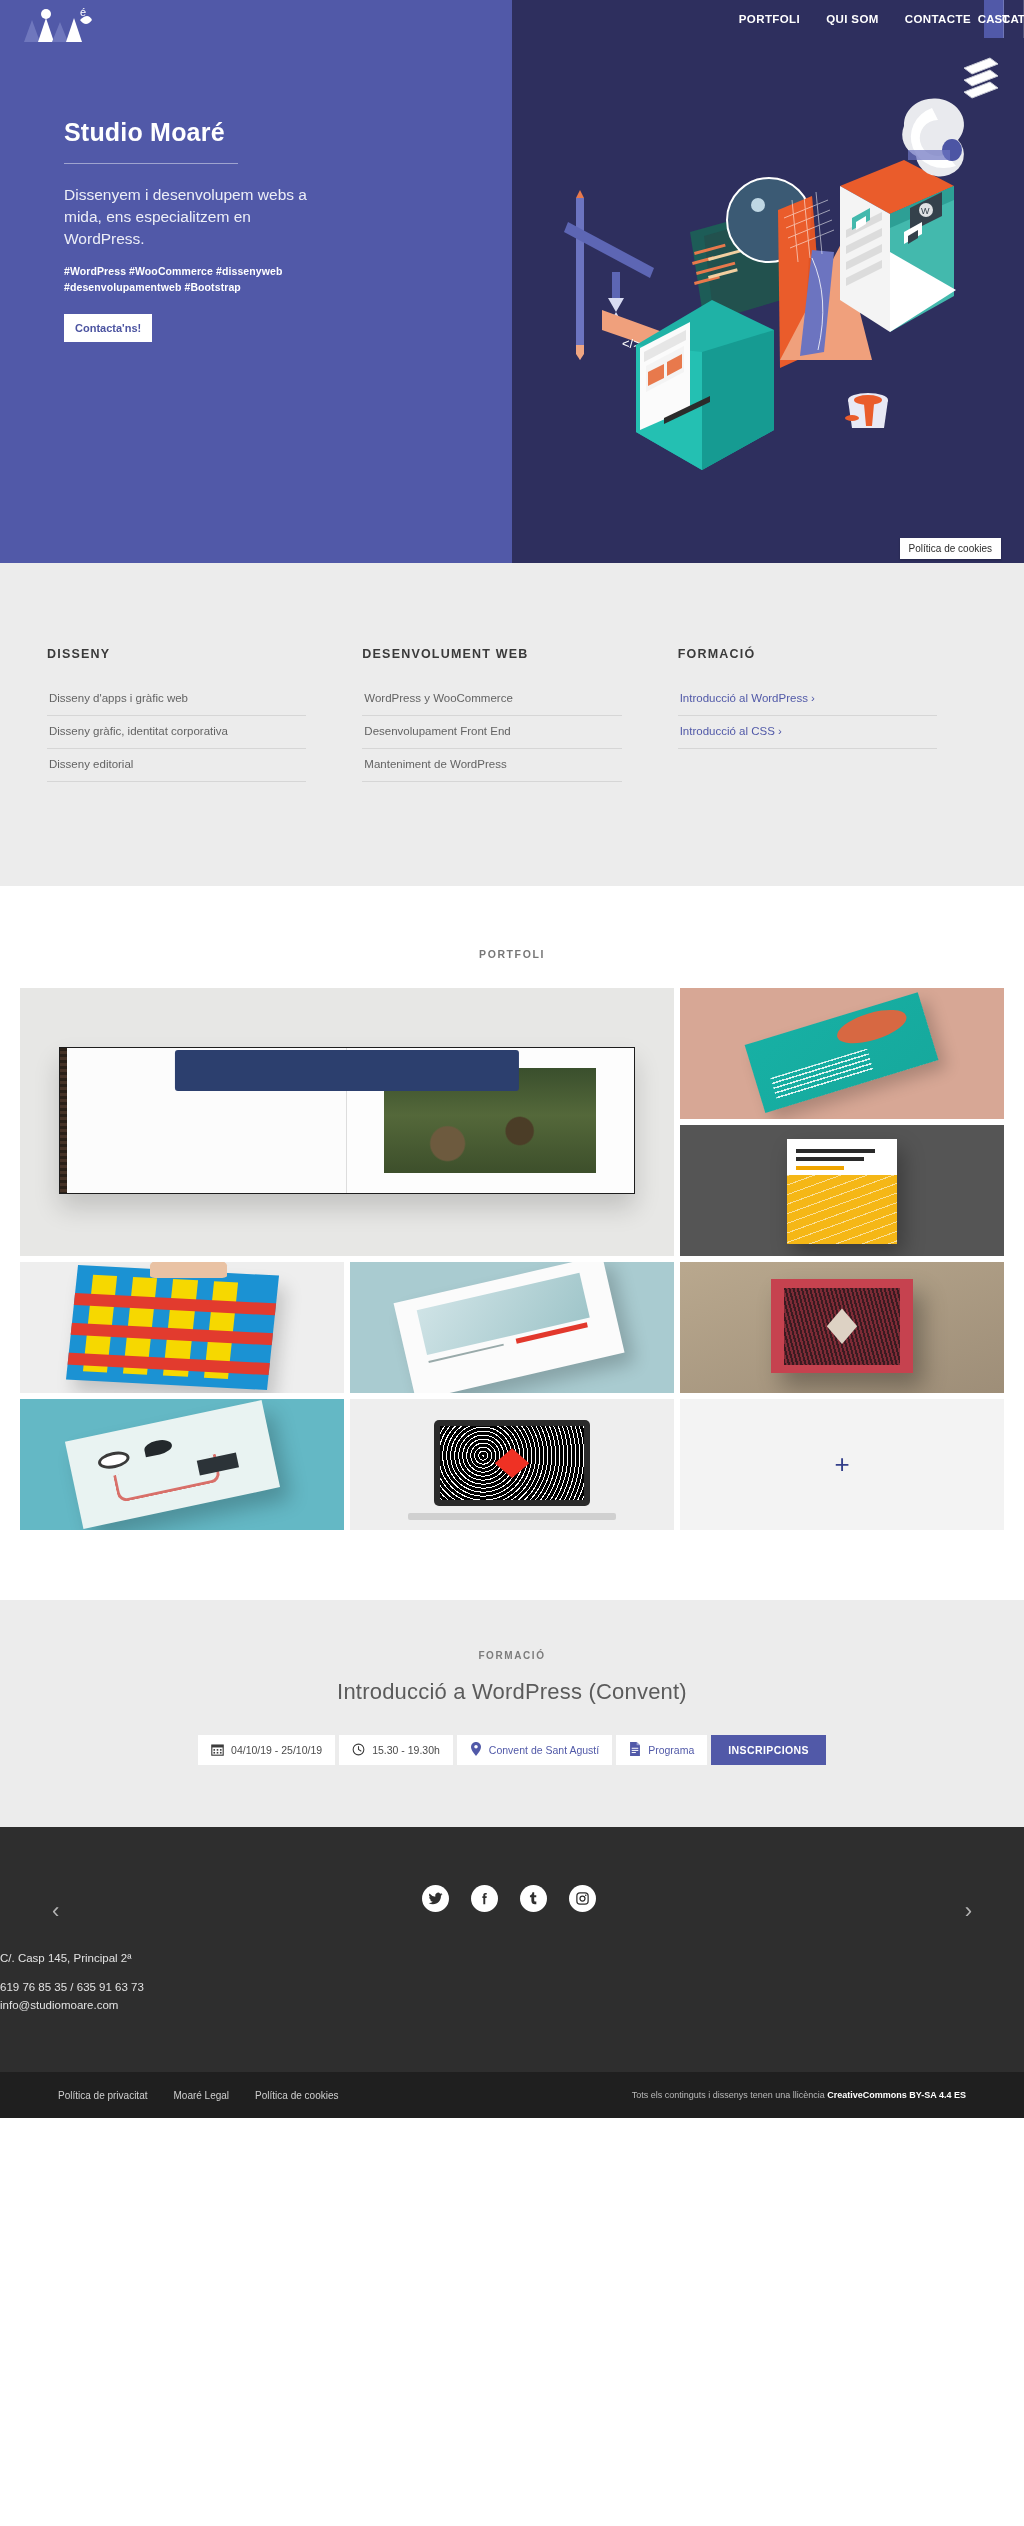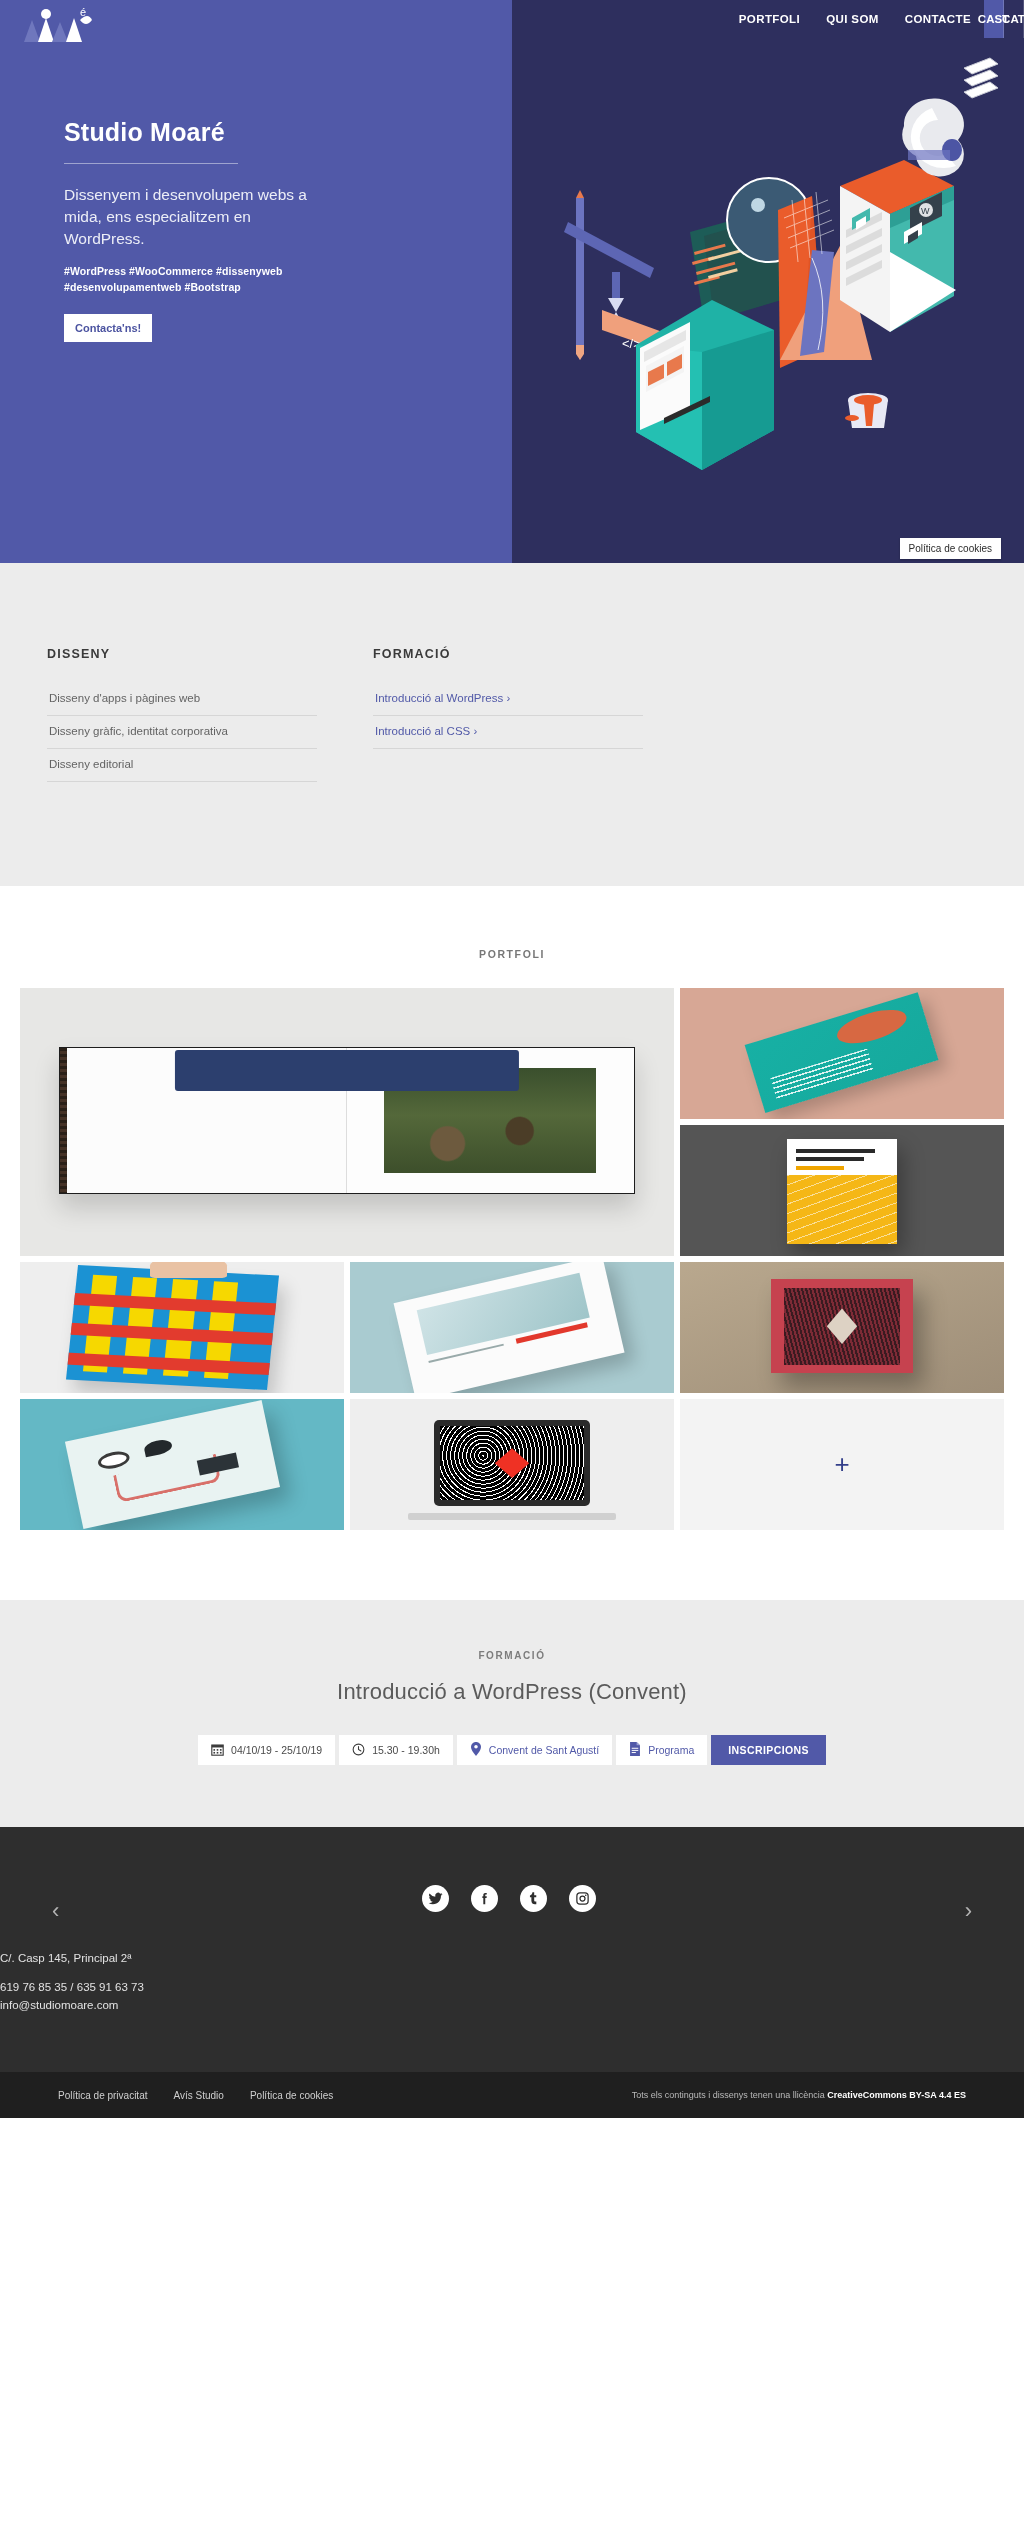"DESENVOLUMENT WEB" div.svc-col { html: none -> <div> <div>DESENVOLUMENT WEB</div> <div>WordPress y WooCommerce</div> <div>Desenvolupament Front End</div> <div>Manteniment de WordPress</div> </div> }
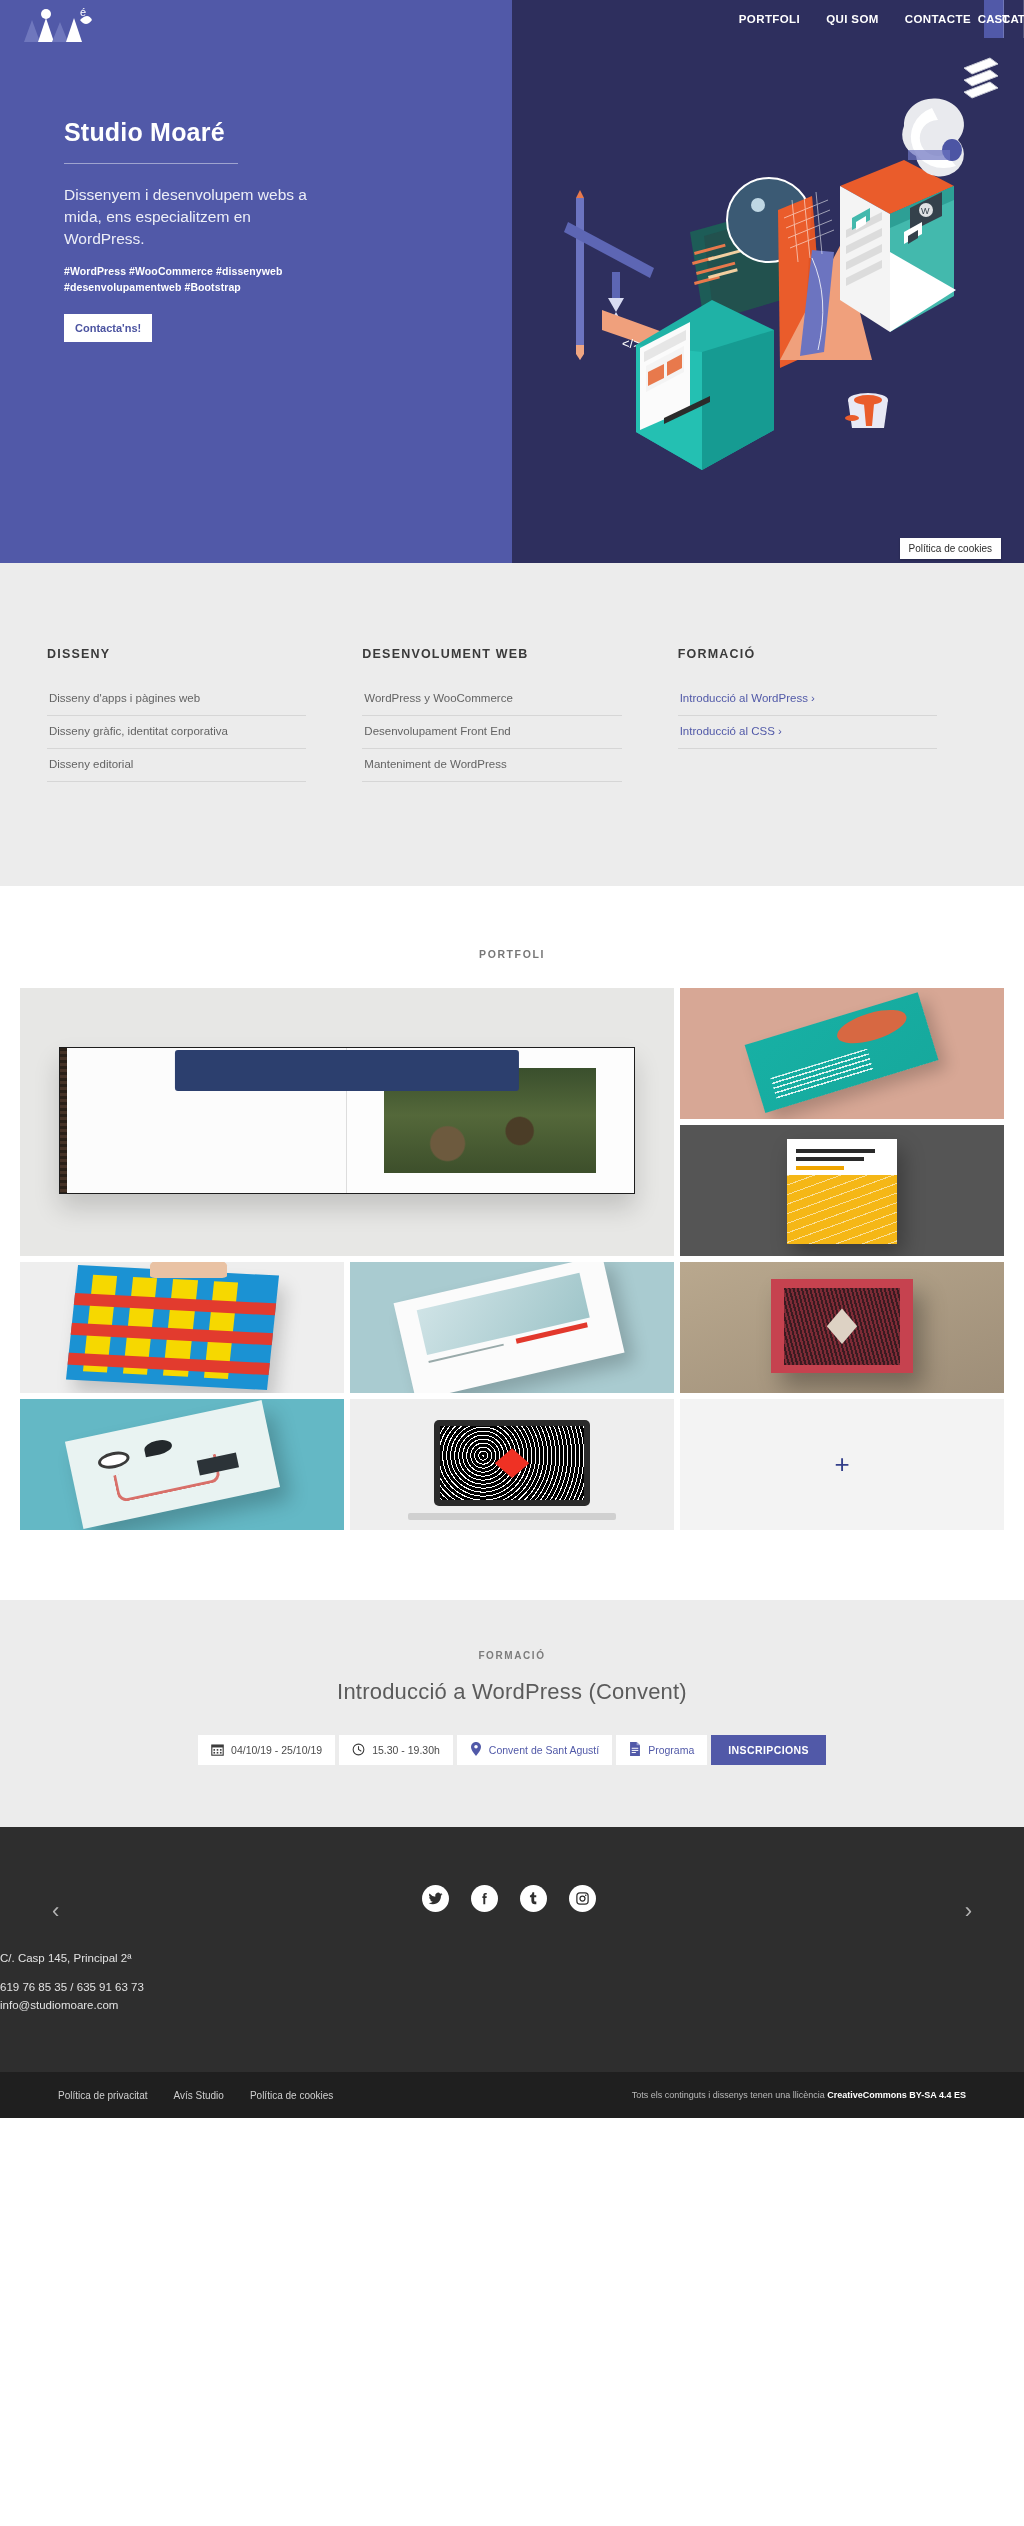"Disseny d'apps i pàgines web" div.svc-item { text: pàgines -> gràfic }
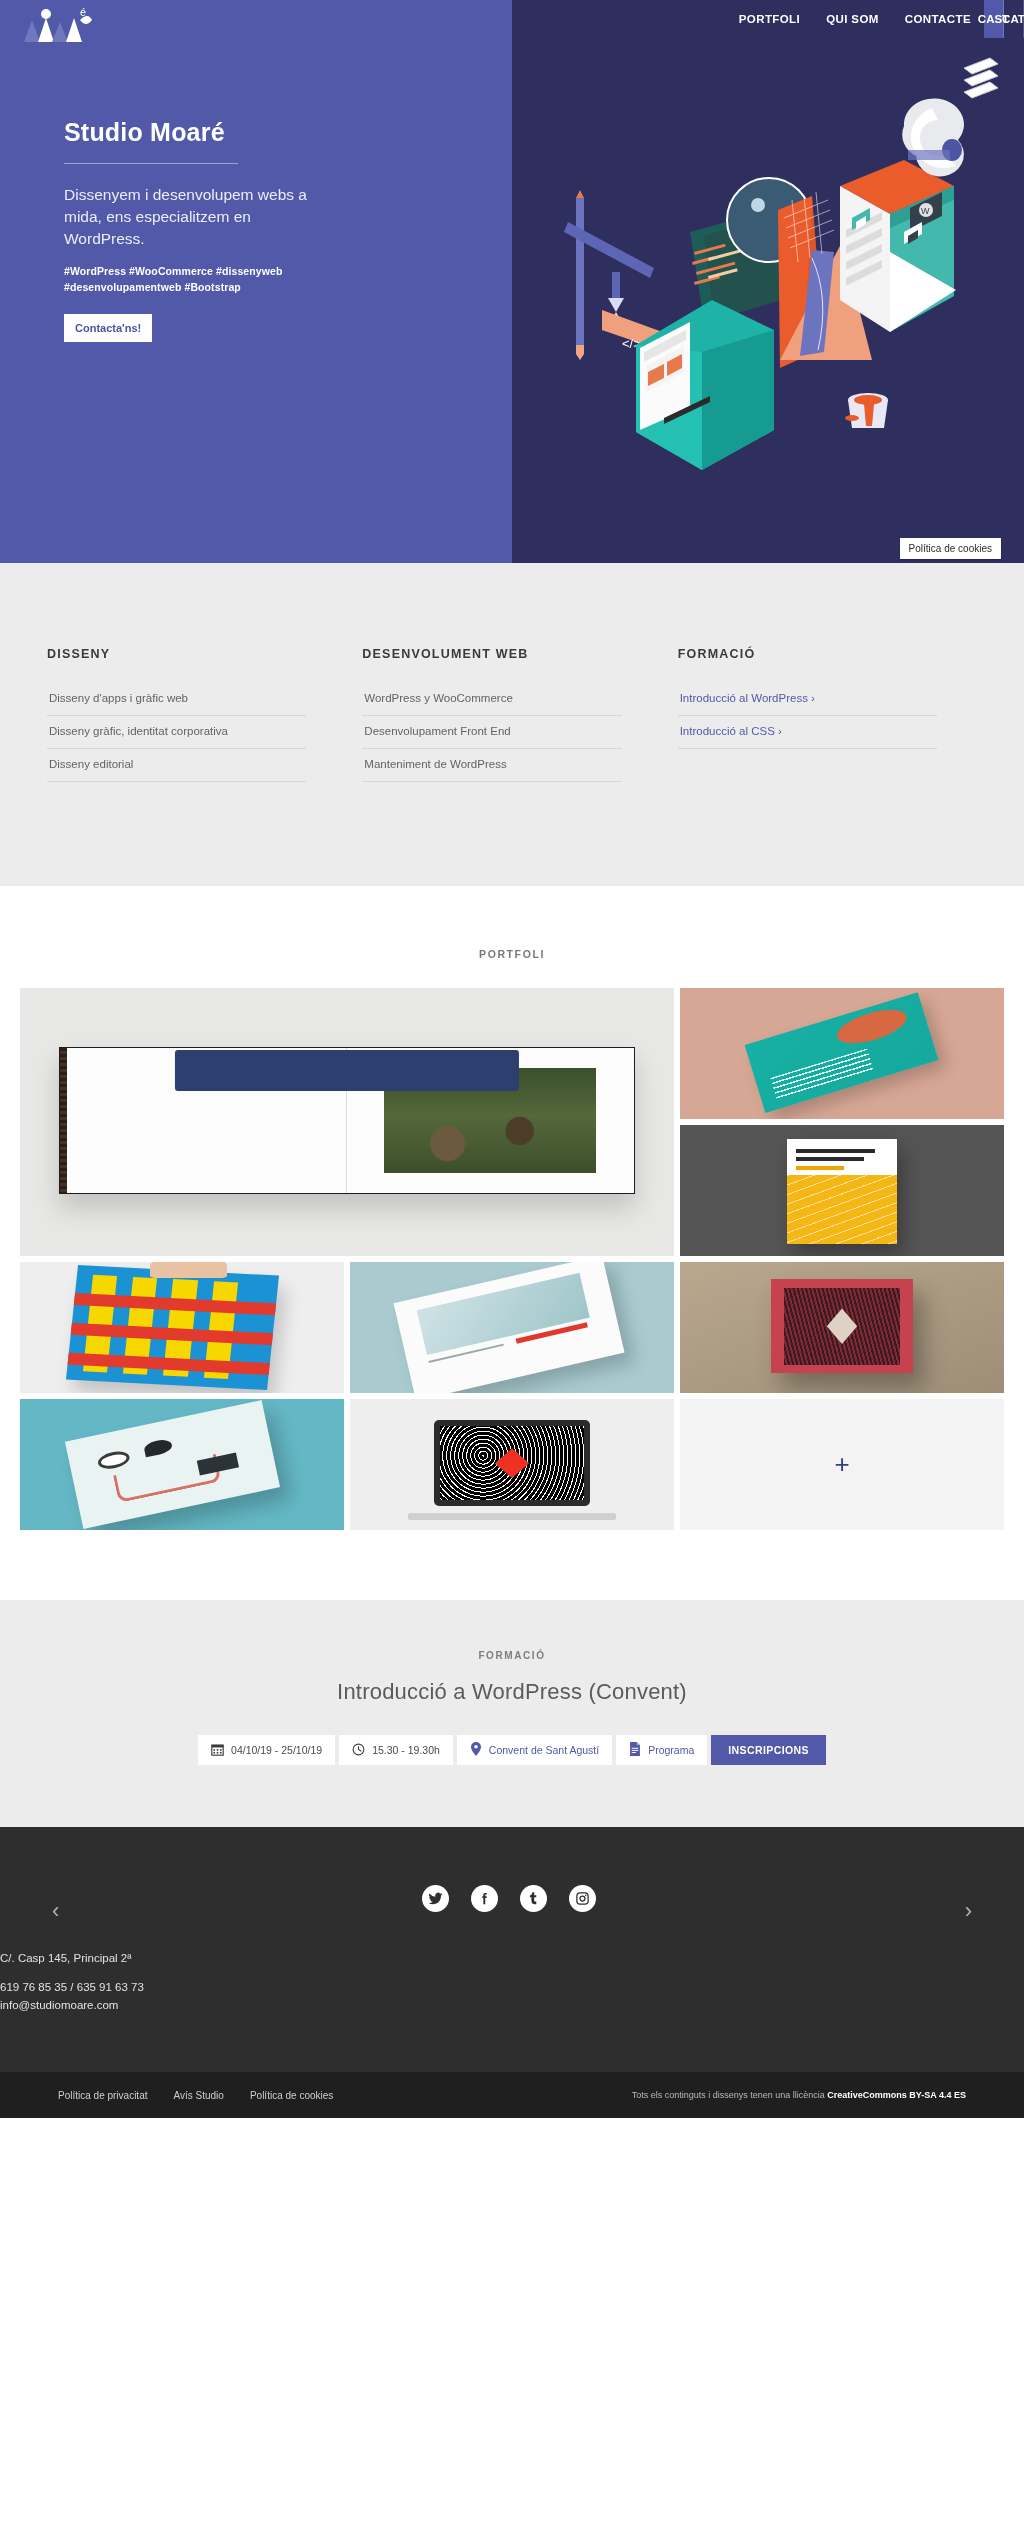"Avís Studio" a { text: Avís Studio -> Moaré Legal }
